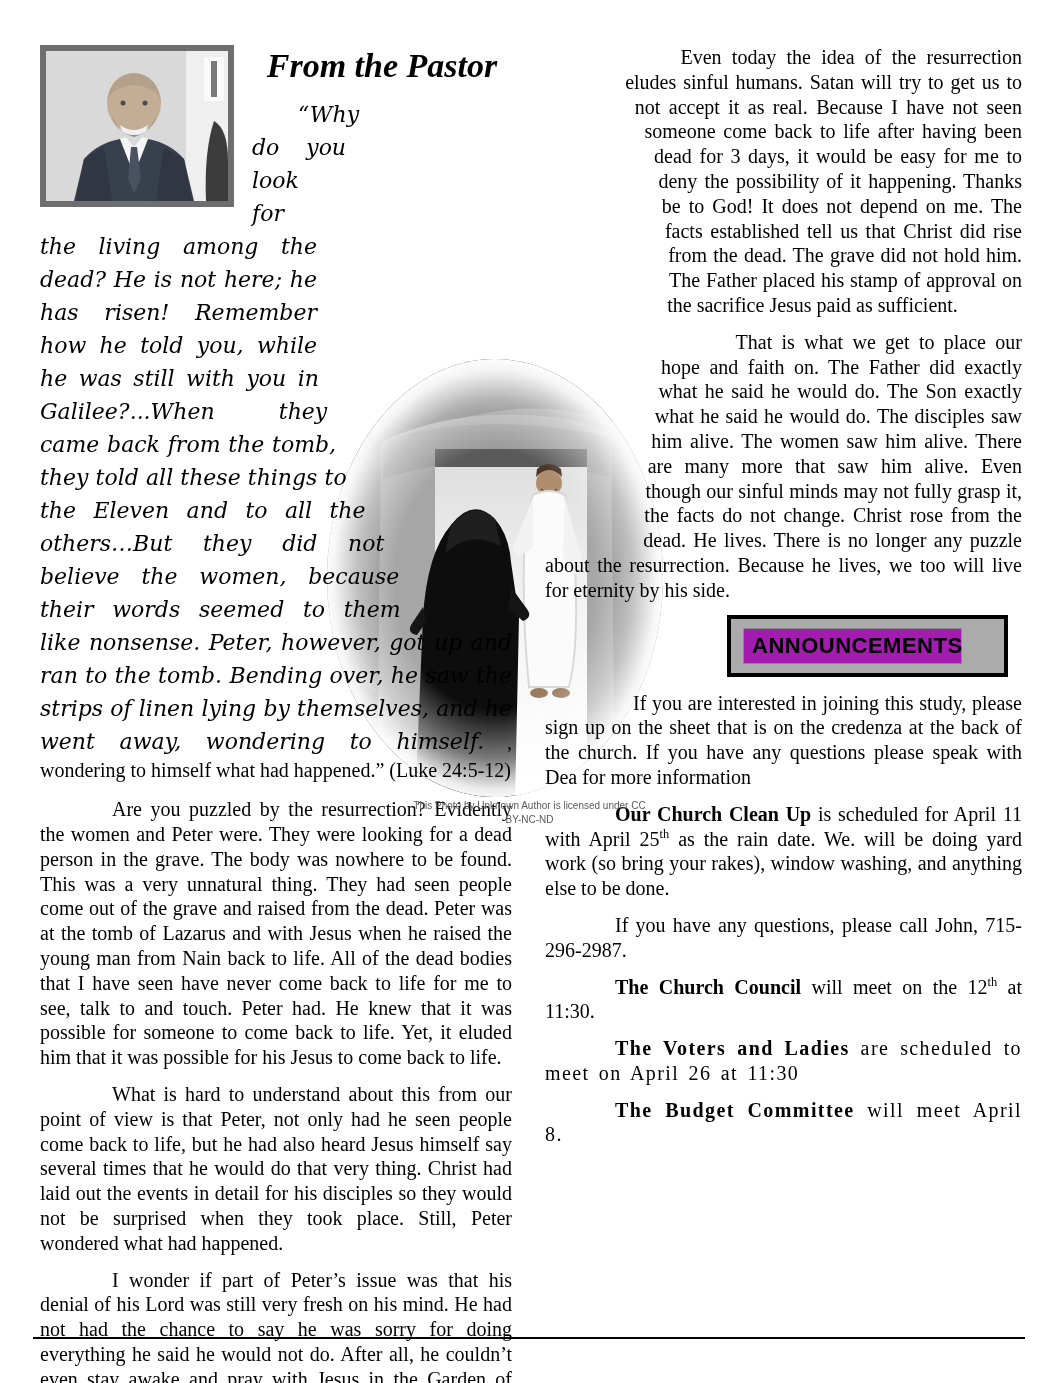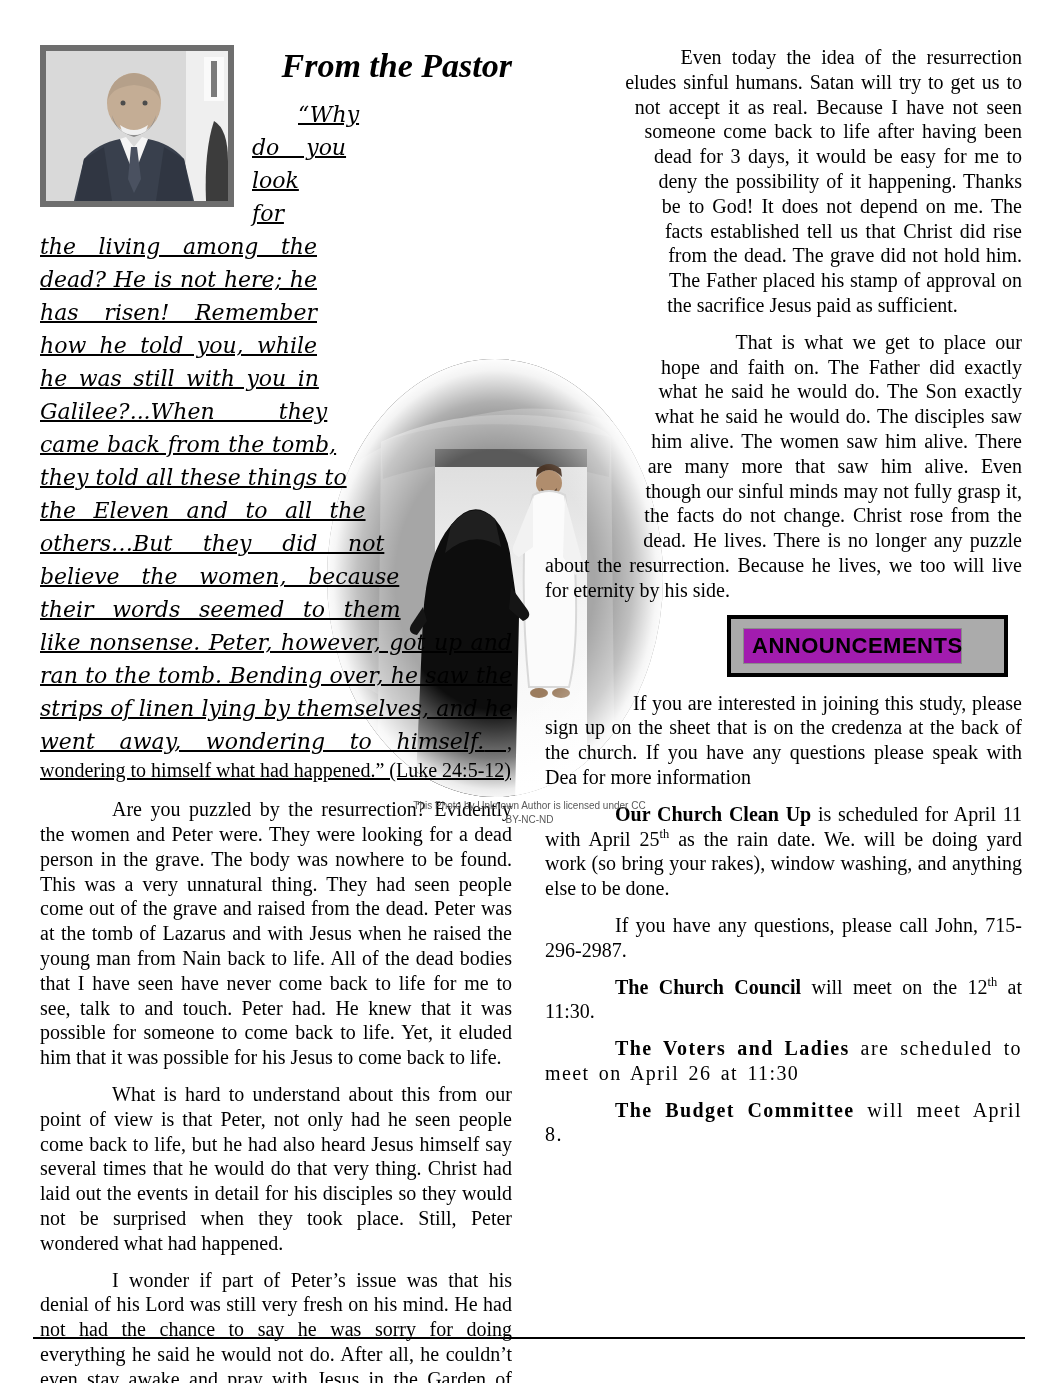"From the Pastor" .pastor-heading { text-align: right -> center }
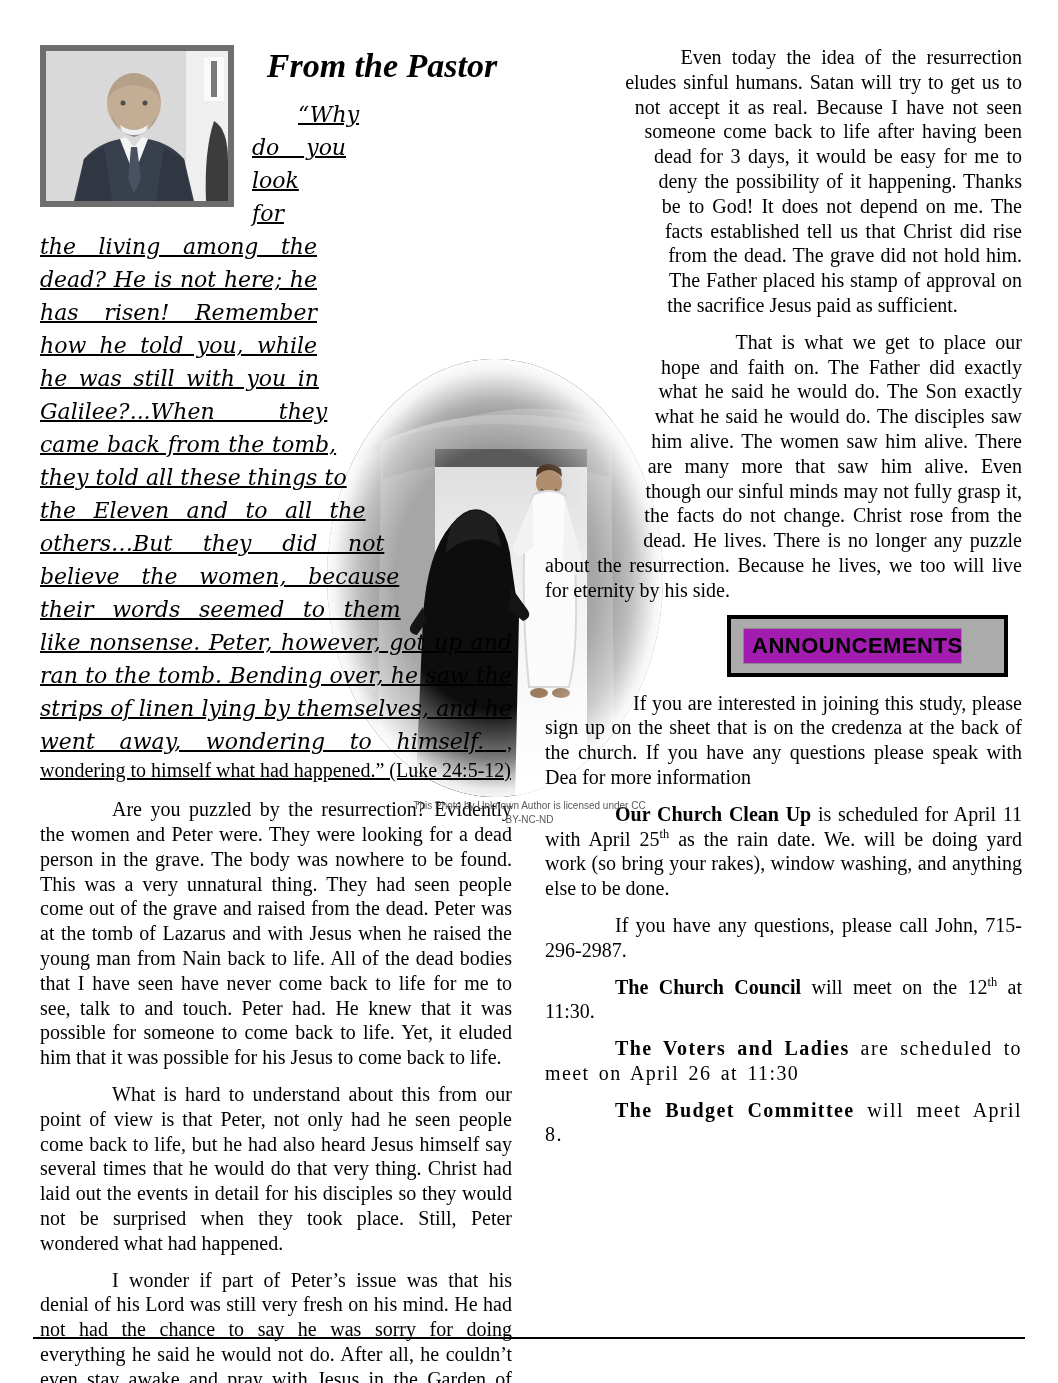"“Why do you look for" .quote-p { text-decoration: underline -> none }
